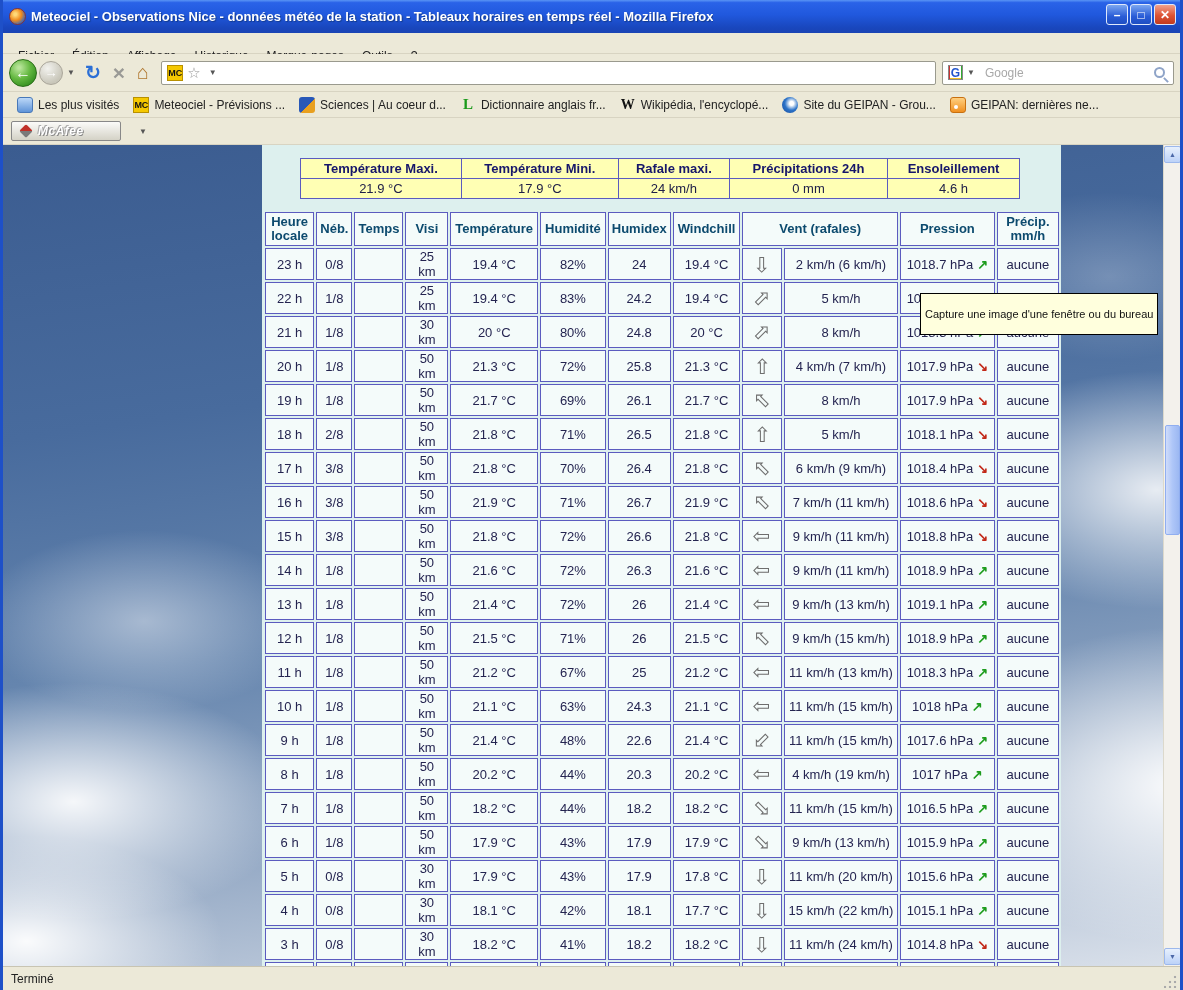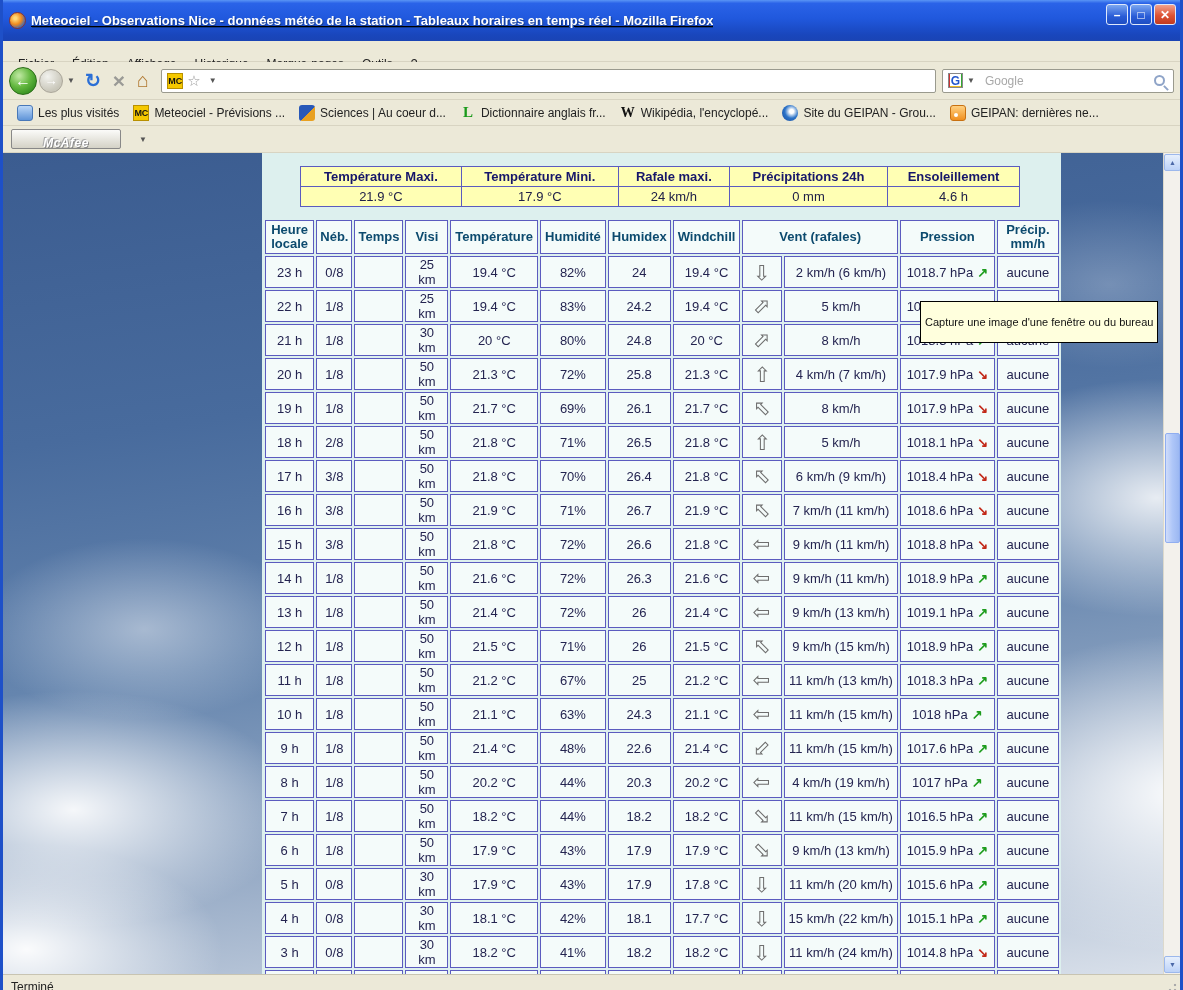"Meteociel - Observations Nice -" .titlebar { height: 41px -> 33px; text-decoration: underline -> none }
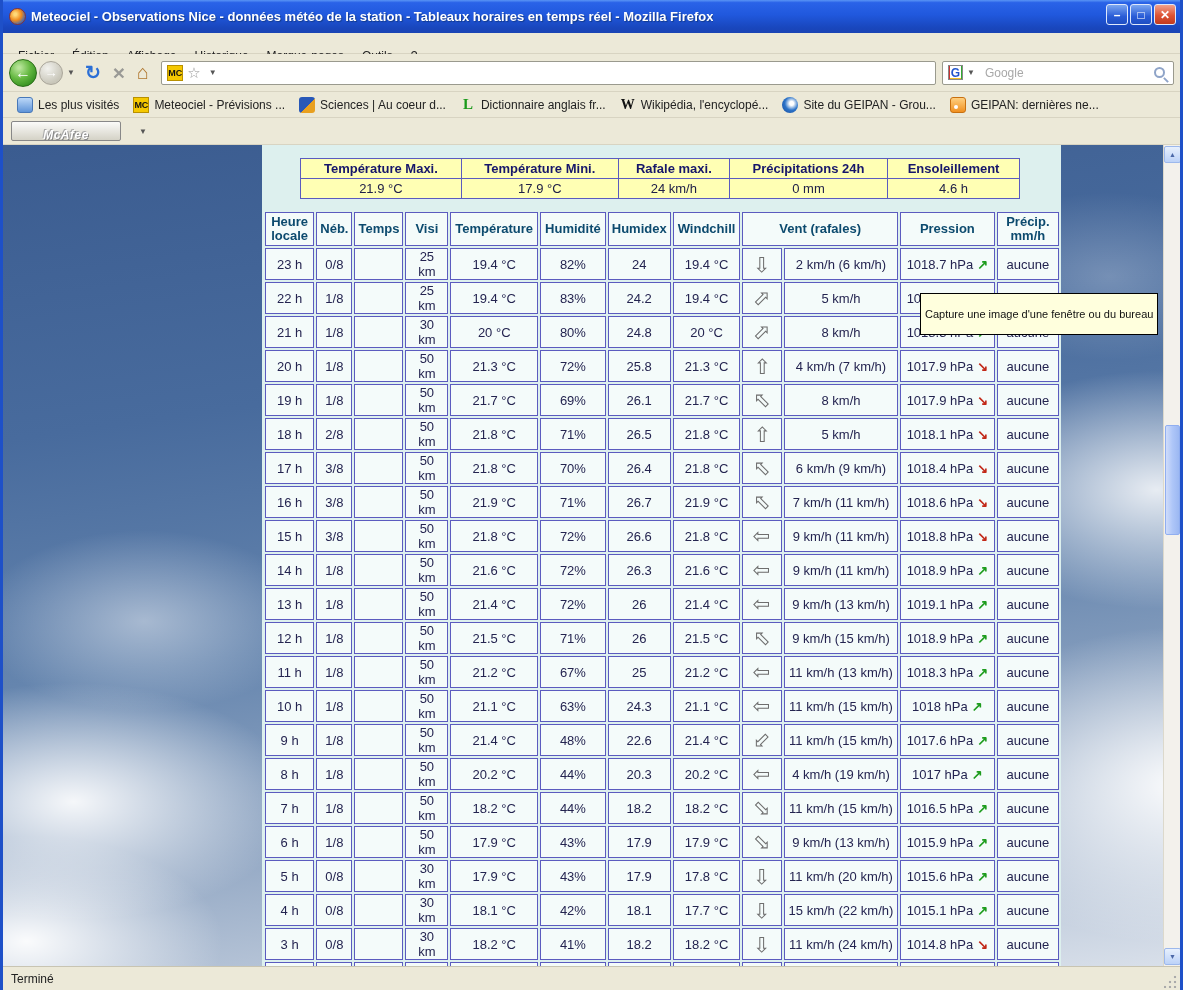"McAfee" .mcafee-btn { flex-direction: column -> none }
